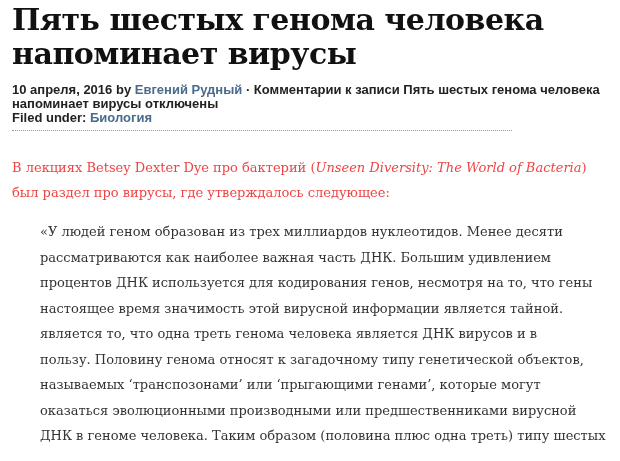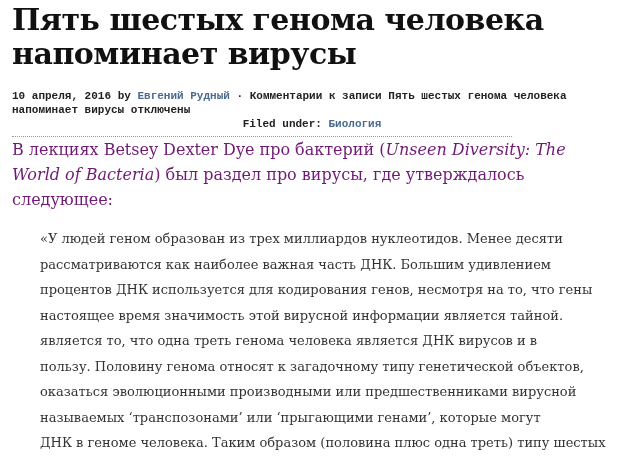"10 апреля, 2016 by Евгений" .post-meta { font-family: Liberation Mono, monospace -> Liberation Sans, sans-serif; font-size: 11px -> 13px; margin-top: 18px -> 12px }
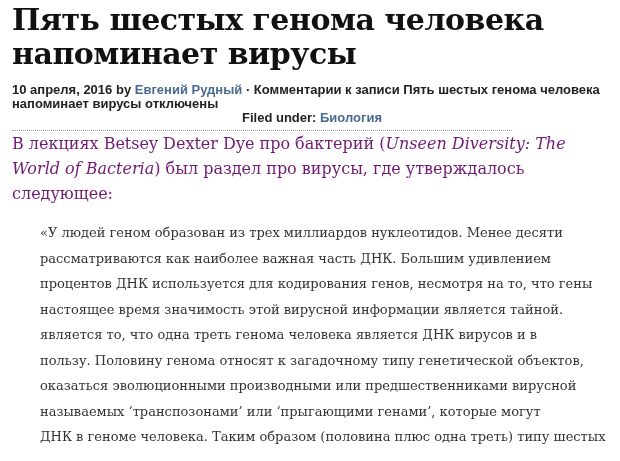"Filed under: Биология" .meta-line2 { text-align: center -> none }
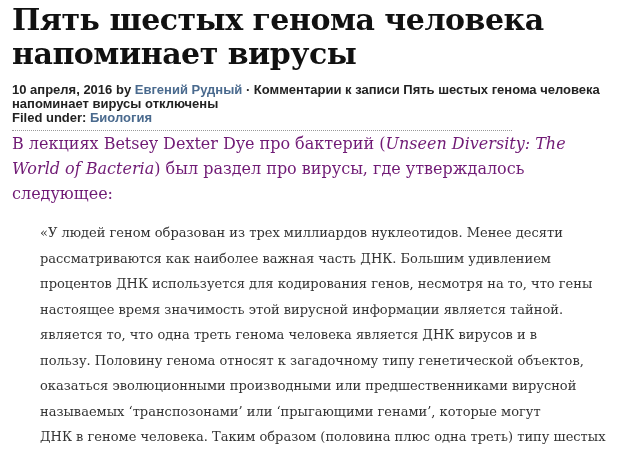"В лекциях Betsey Dexter Dye" .post-body { color: #701a75 -> #ef4444; font-size: 16px -> 13px; margin-top: 0 -> 24px }
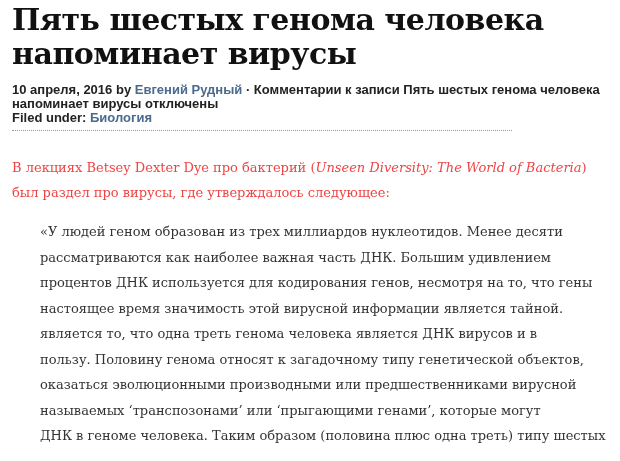"оказаться эволюционными производными или" div { order: before "называемых ‘транспозонами’ или" -> after "называемых ‘транспозонами’ или" }
